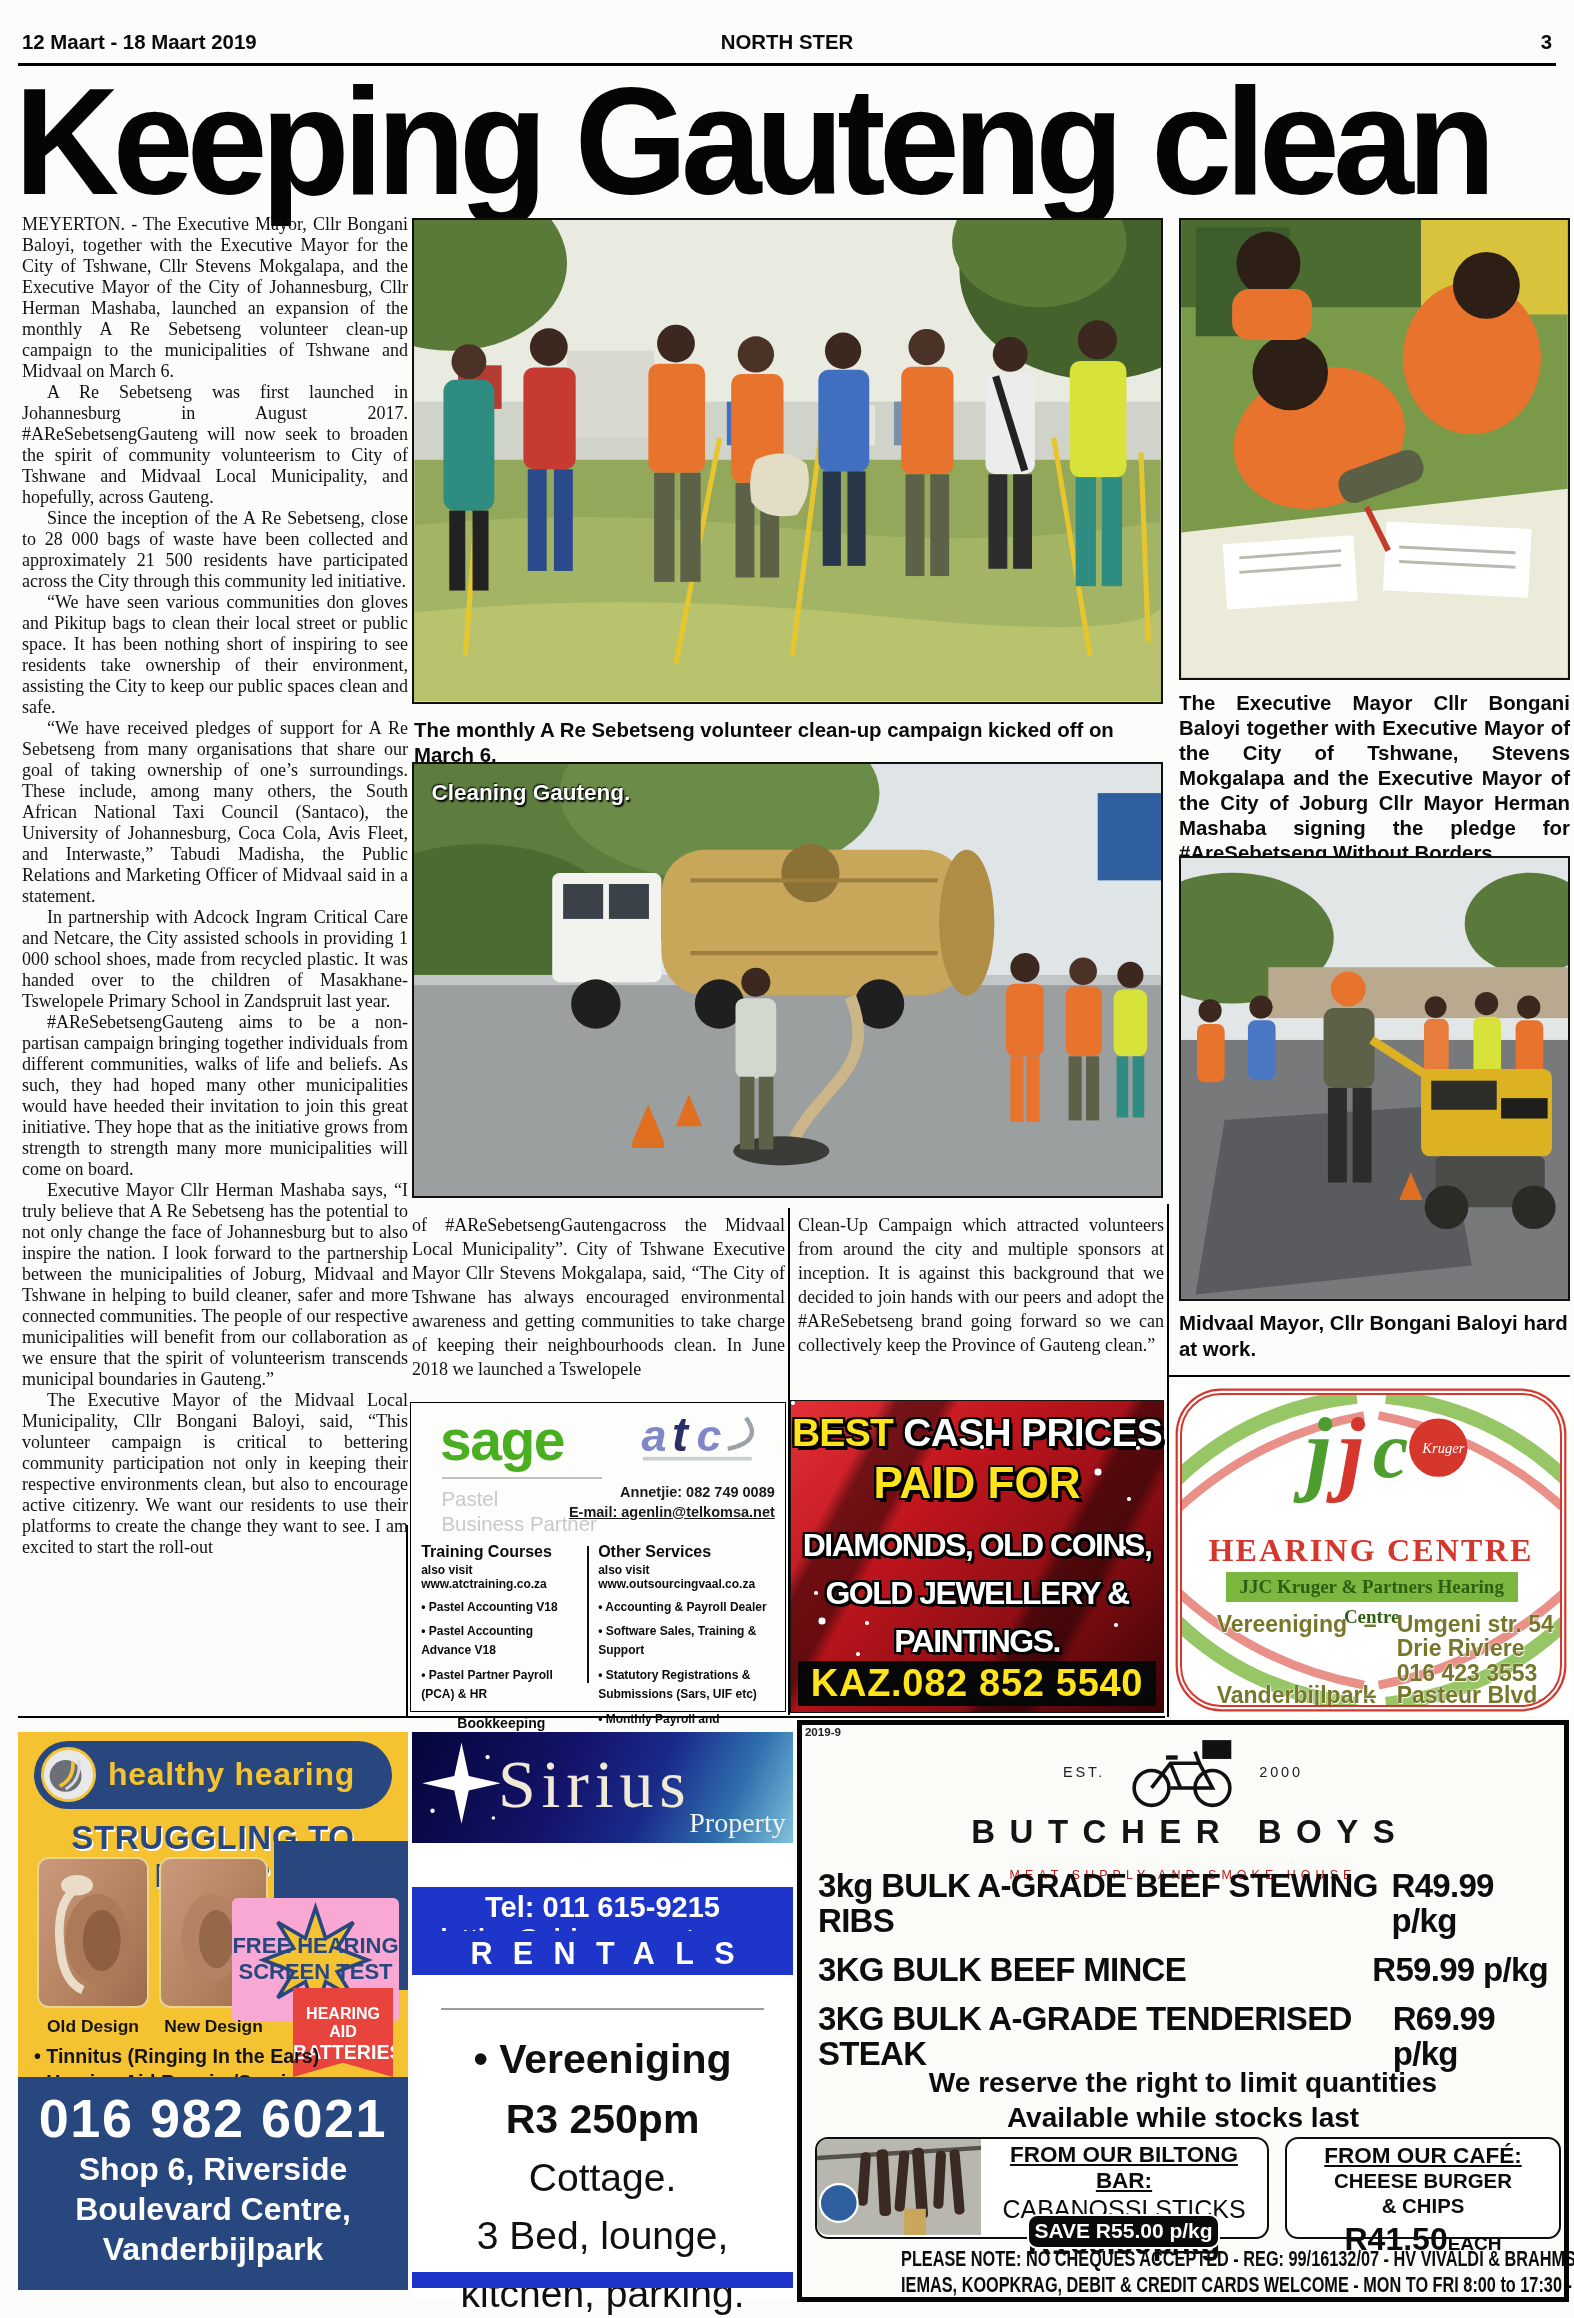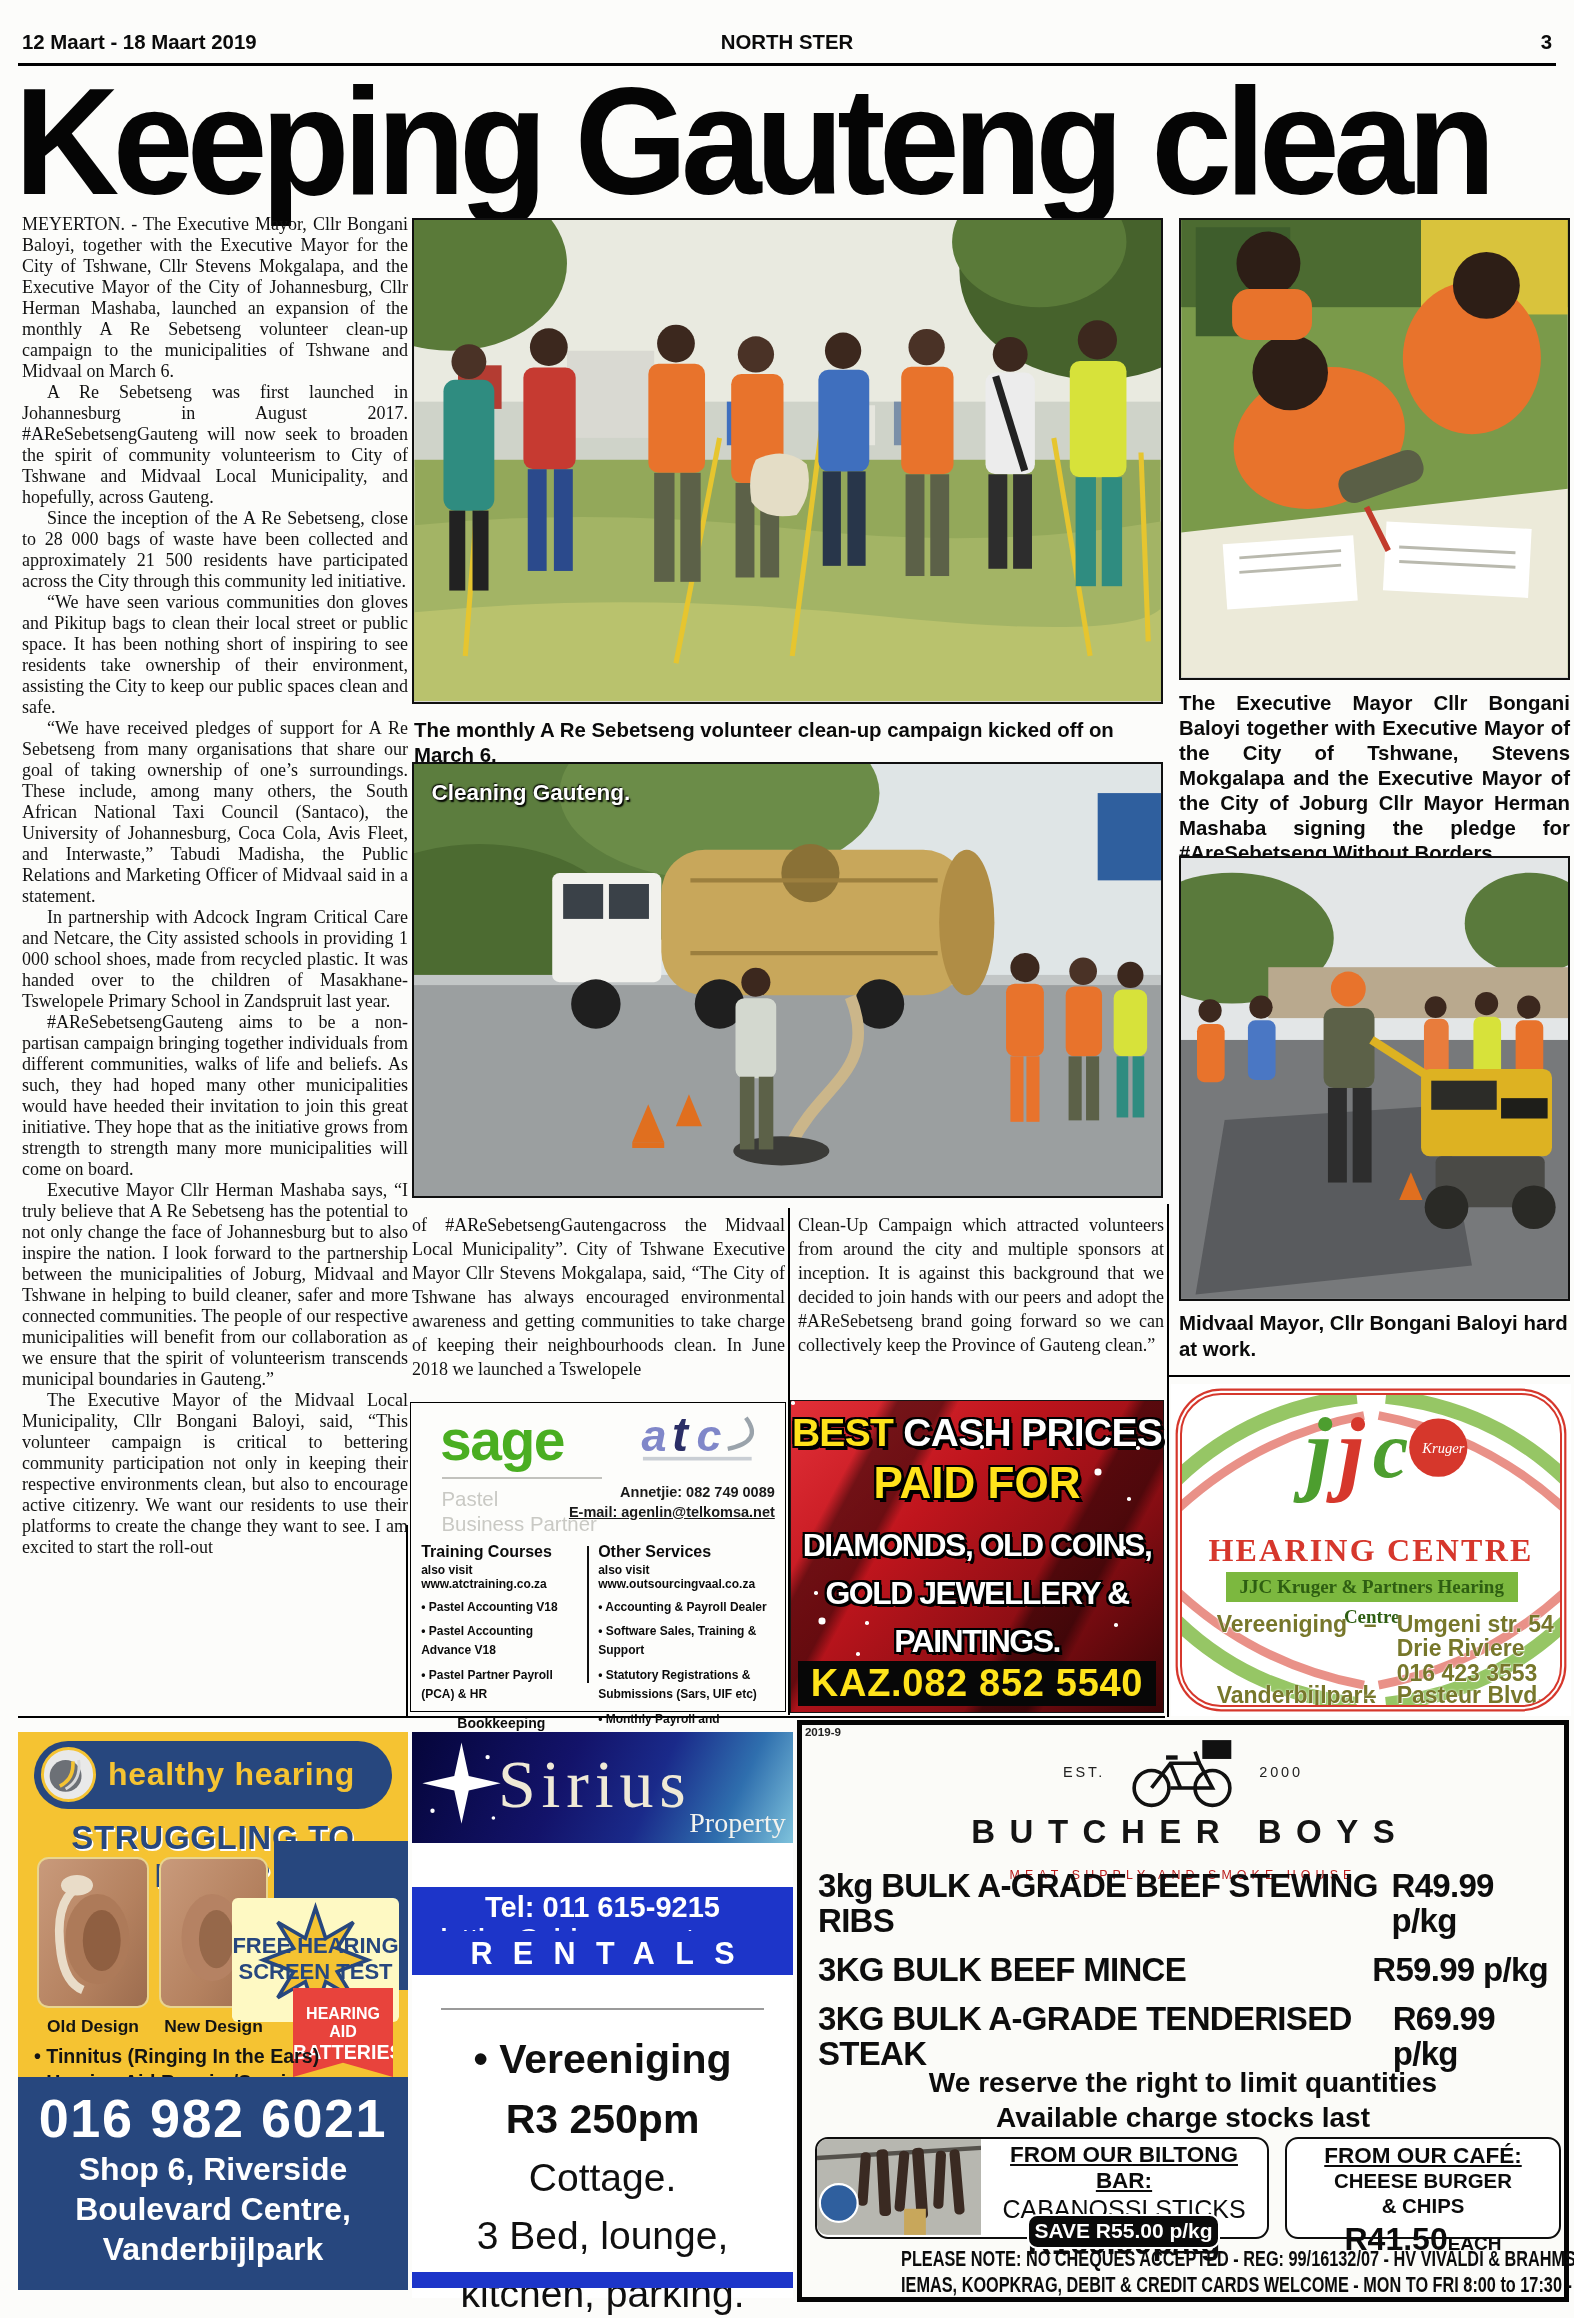"FREE HEARING" .hh-freebox { background: #fef9c3 -> #f9a8d4 }
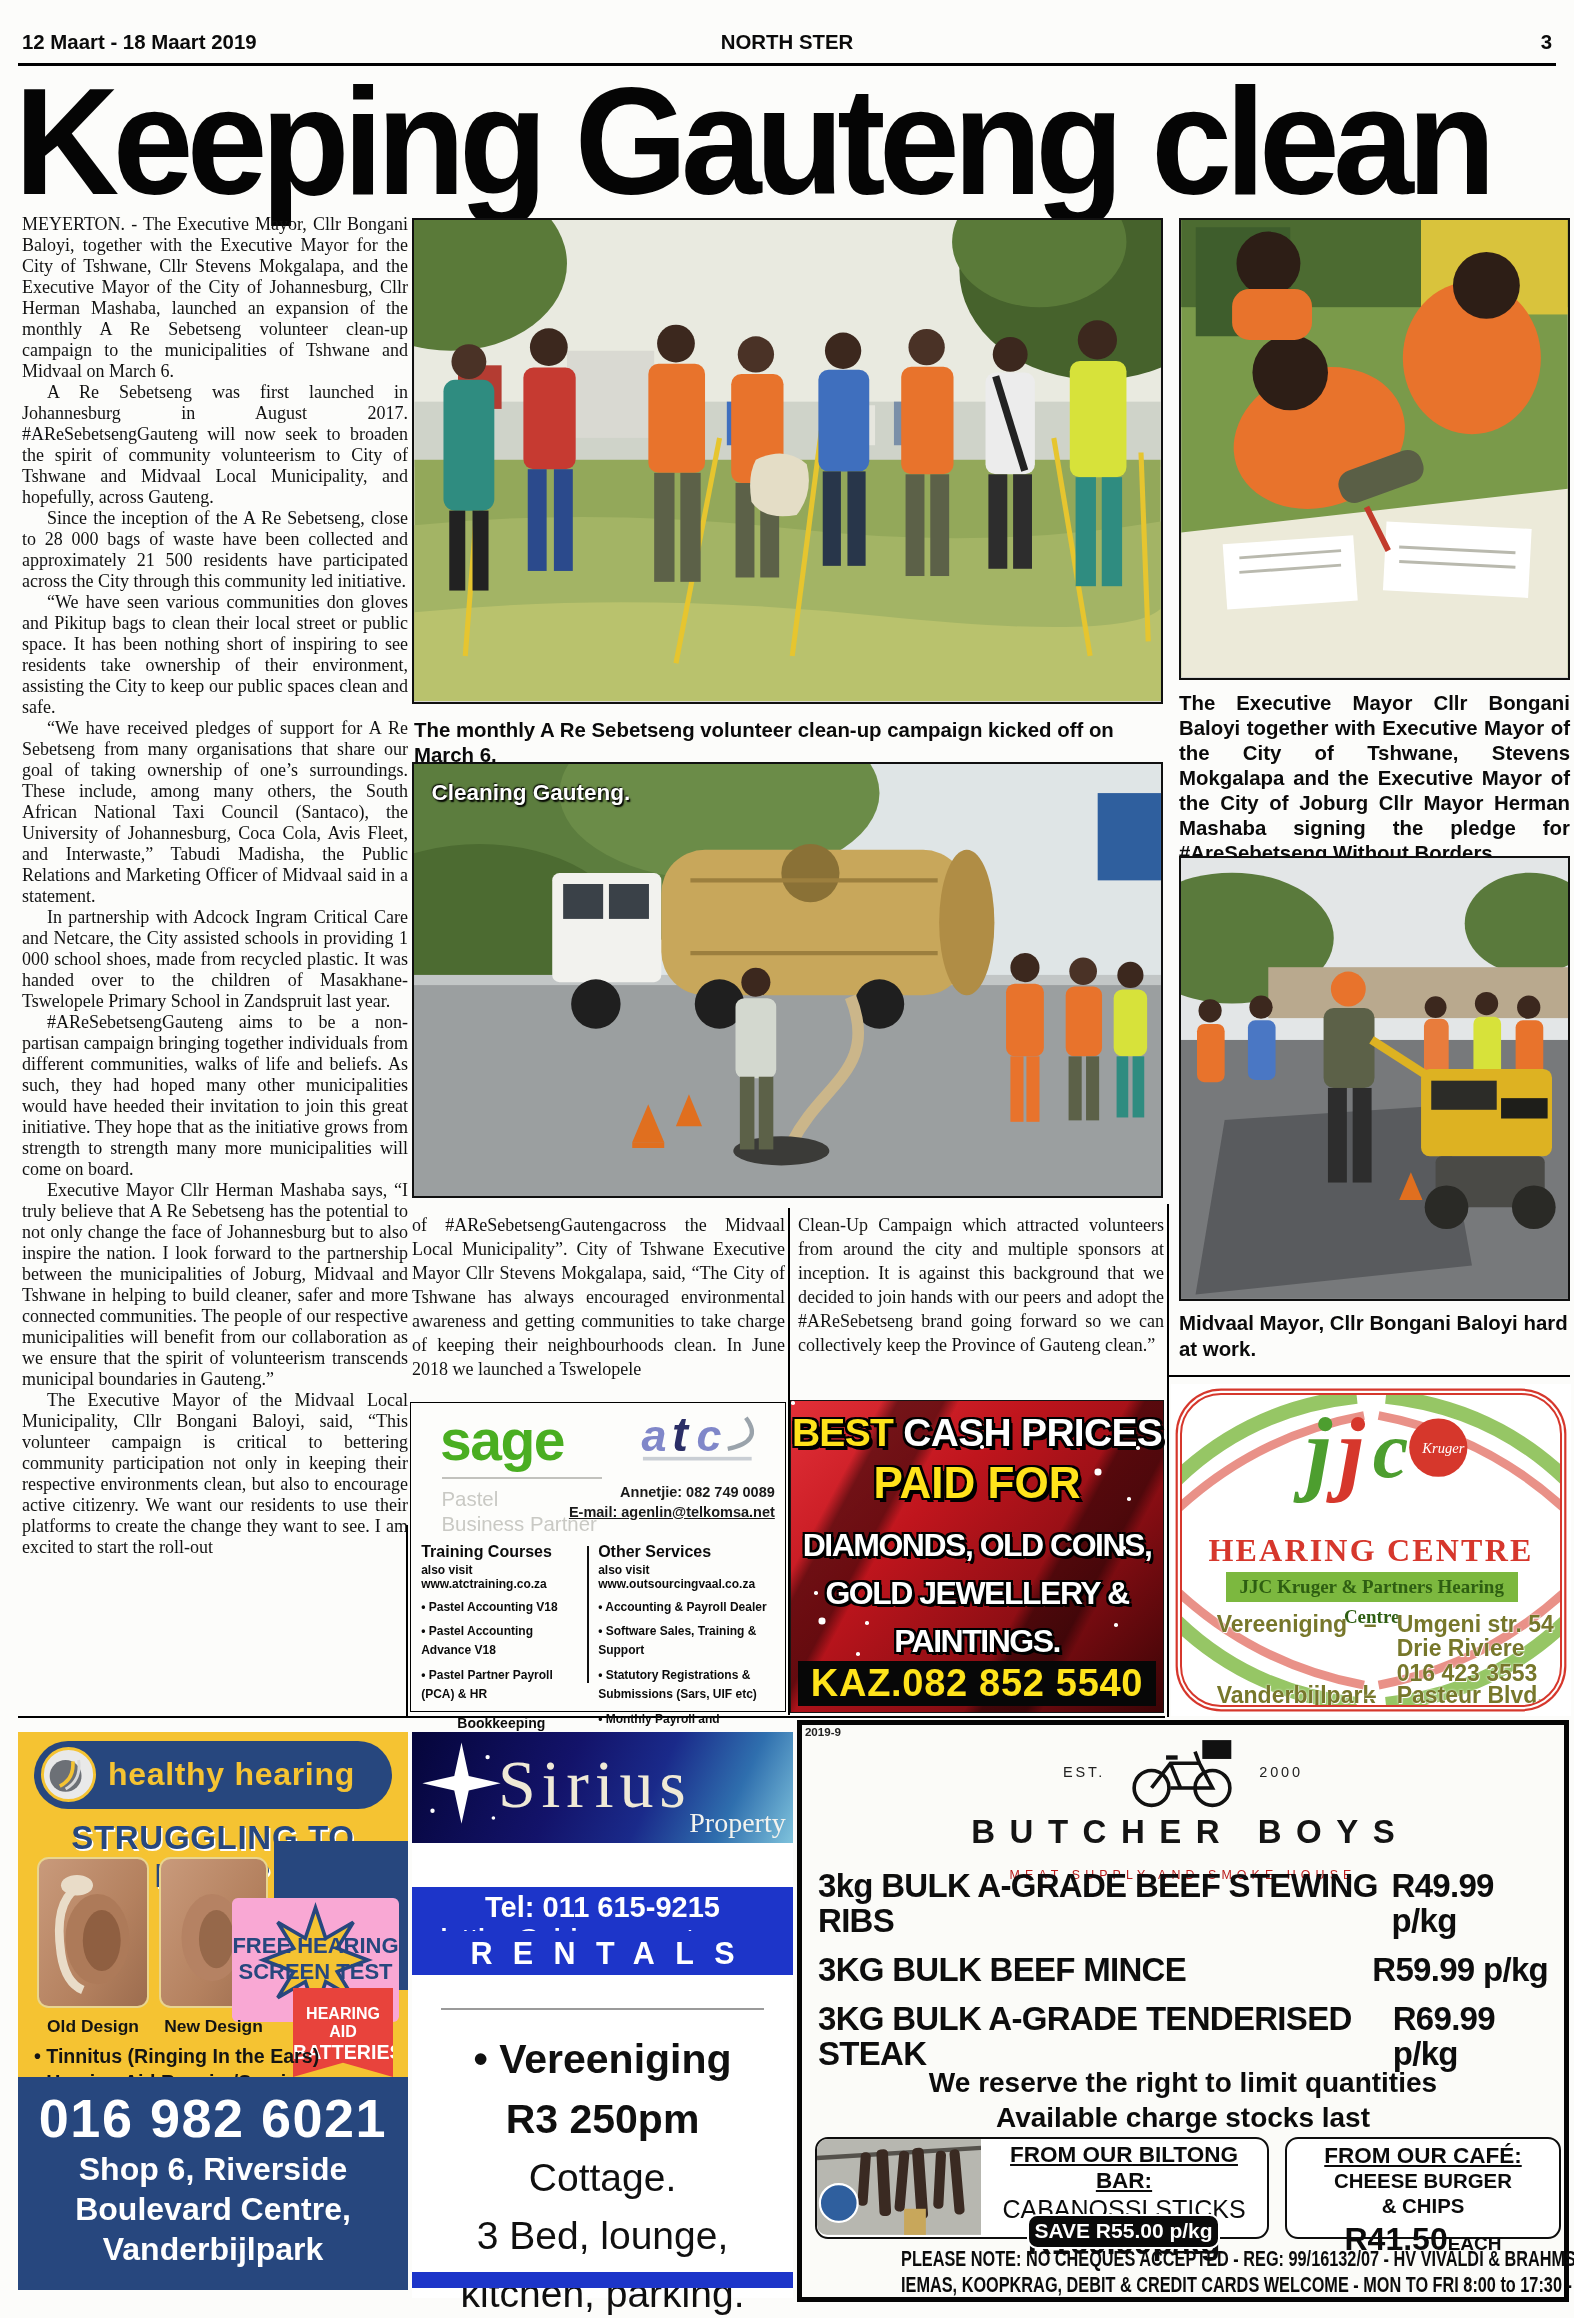"Available charge stocks last" div.bb-notice { text: charge -> while }
